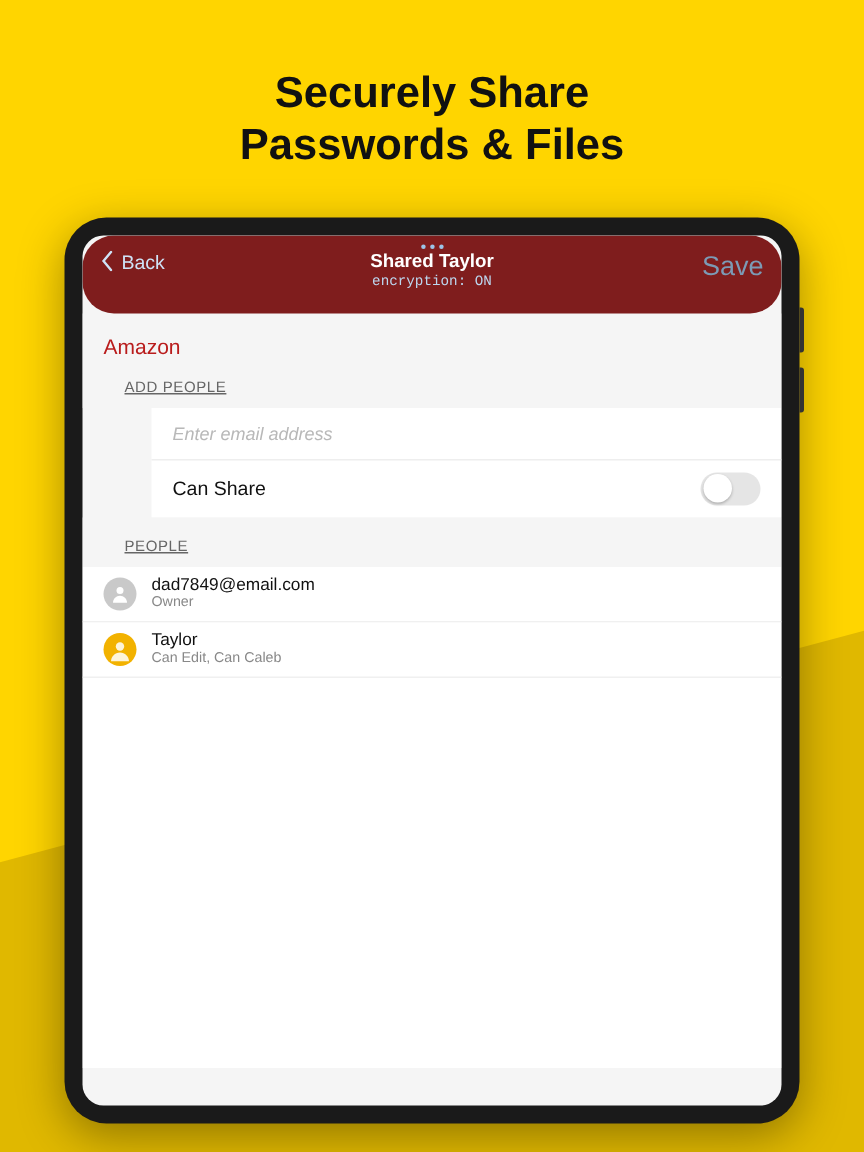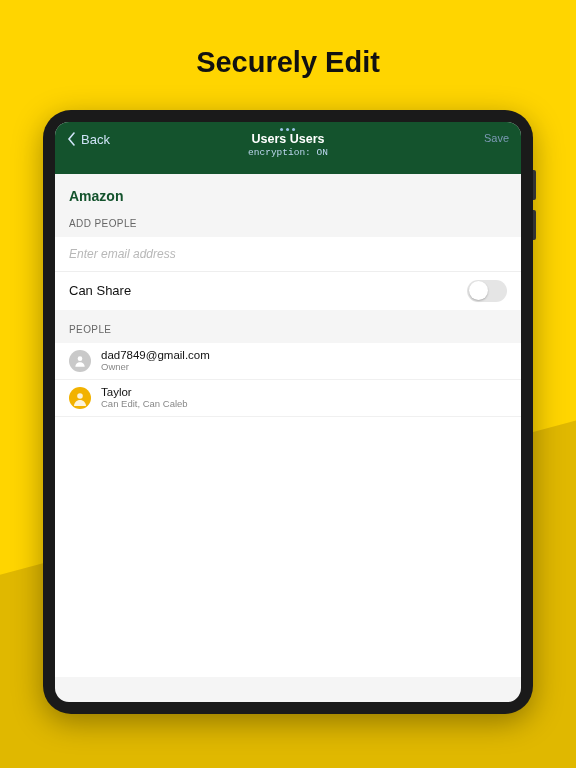"Securely Edit" div { text: Edit -> Share }
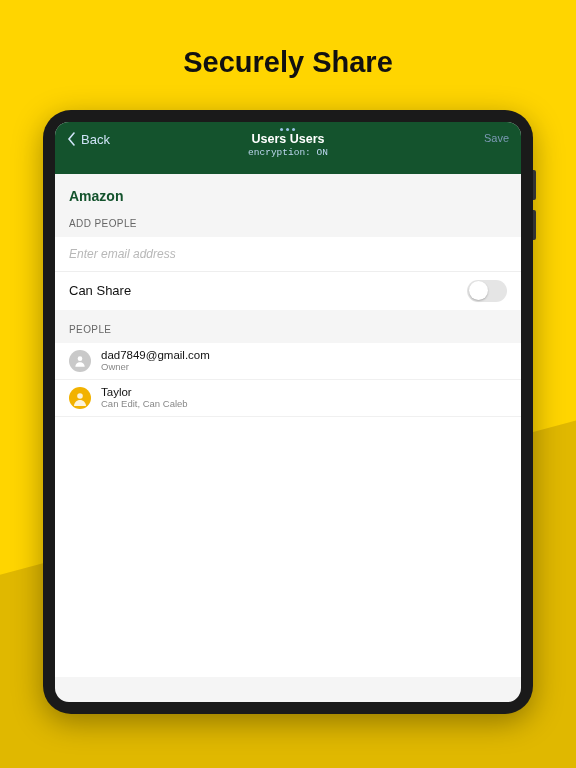"Passwords & Files" div { html: none -> <div>Passwords &amp; Files</div> }
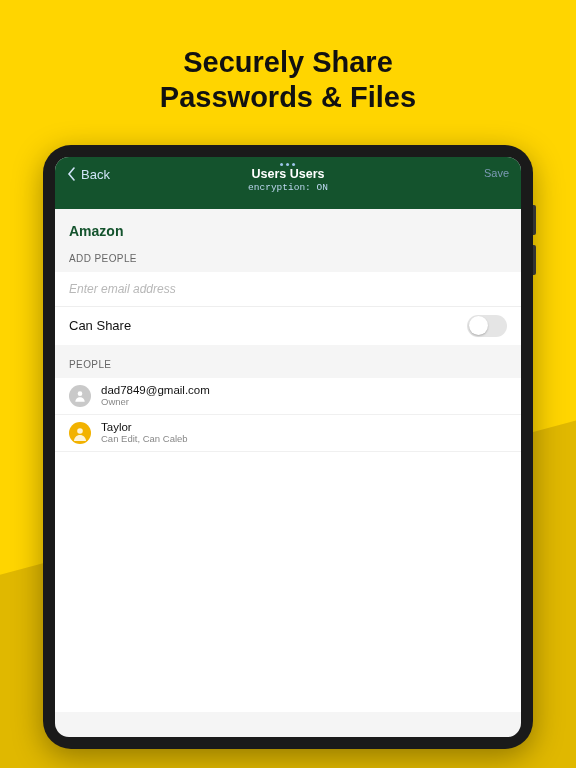"Back" .nav { background: #14532d -> #7f1d1d; border-radius: none -> 21px }
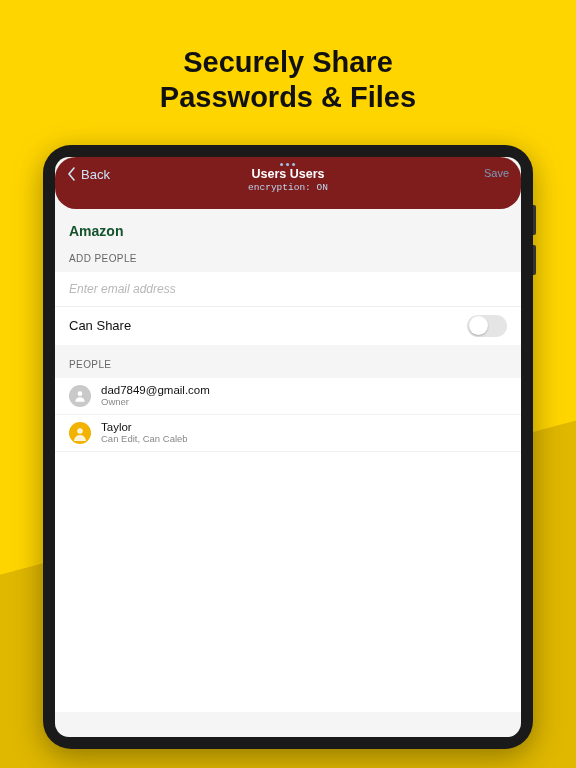"Users Users" div.nav-title { text: Users Users -> Shared Taylor }
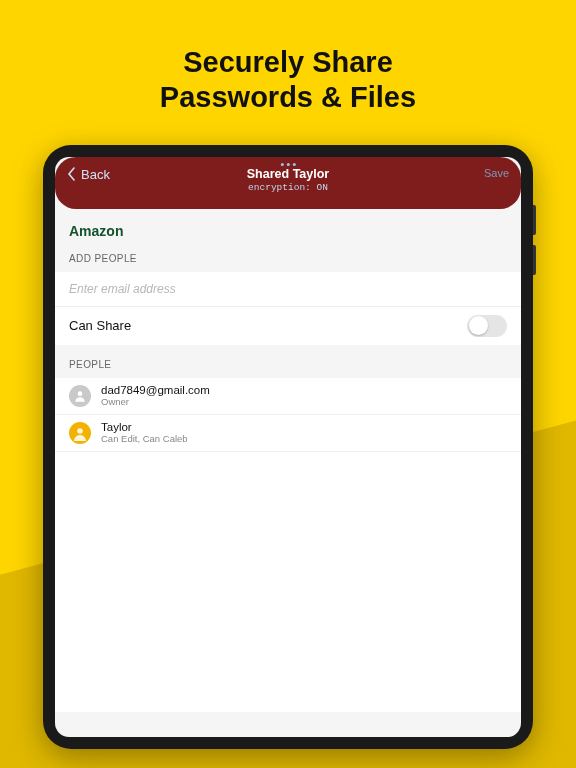"Save" .save { font-size: 11px -> 18px }
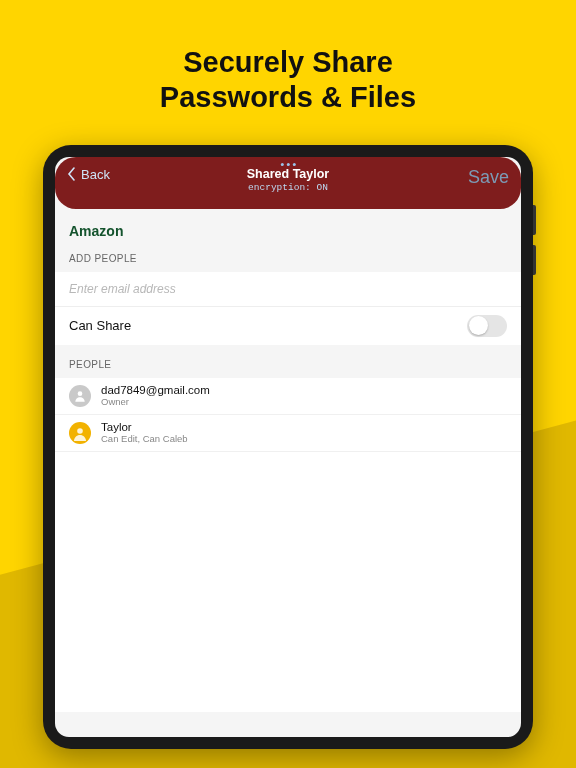"Amazon" .account { color: #14532d -> #b91c1c; font-weight: 700 -> 400 }
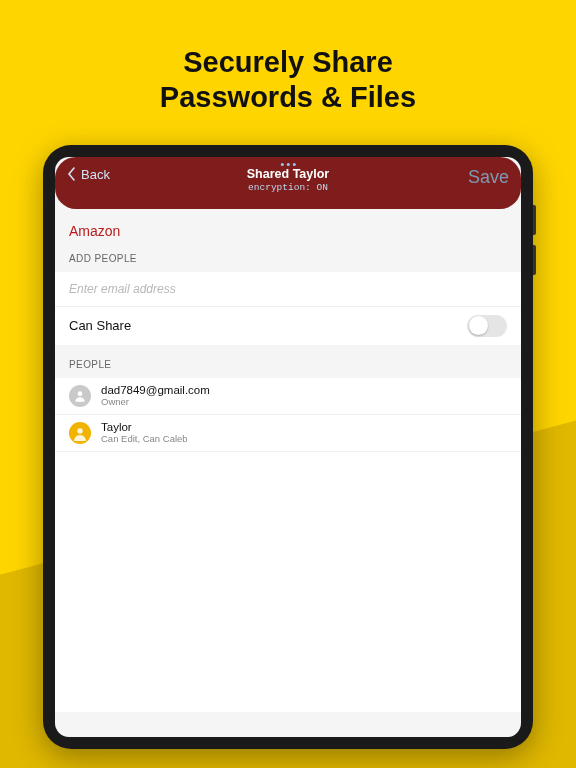"ADD PEOPLE" .section-label { padding: 4px 14px 8px -> 4px 28px 8px; text-decoration: none -> underline }
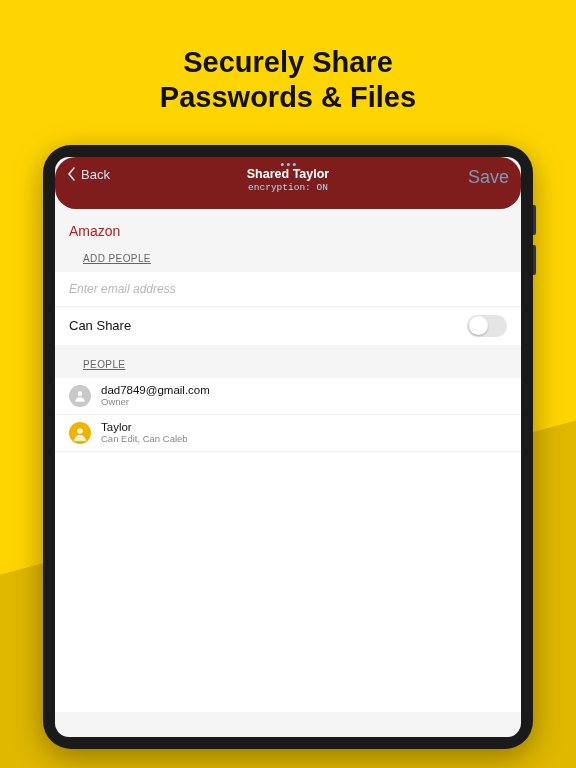"Enter email address" .card { margin-left: none -> 46px }
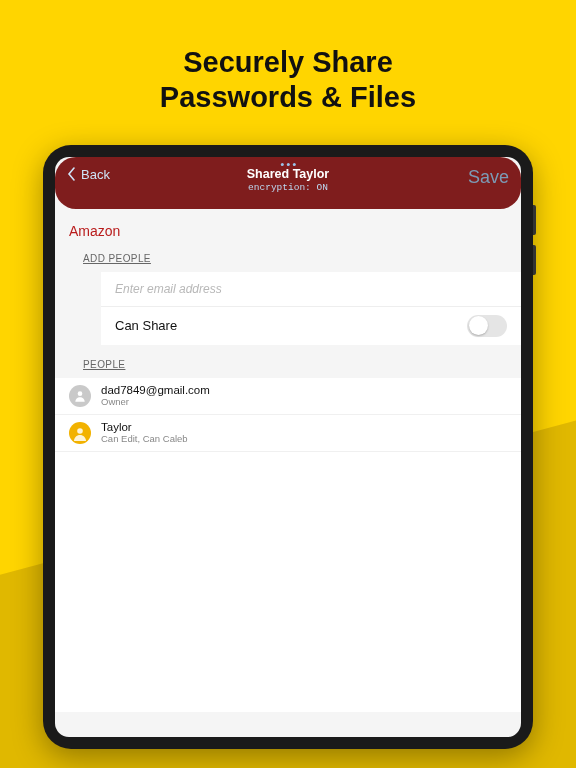"dad7849@gmail.com" div.p-name { text: dad7849@gmail.com -> dad7849@email.com }
